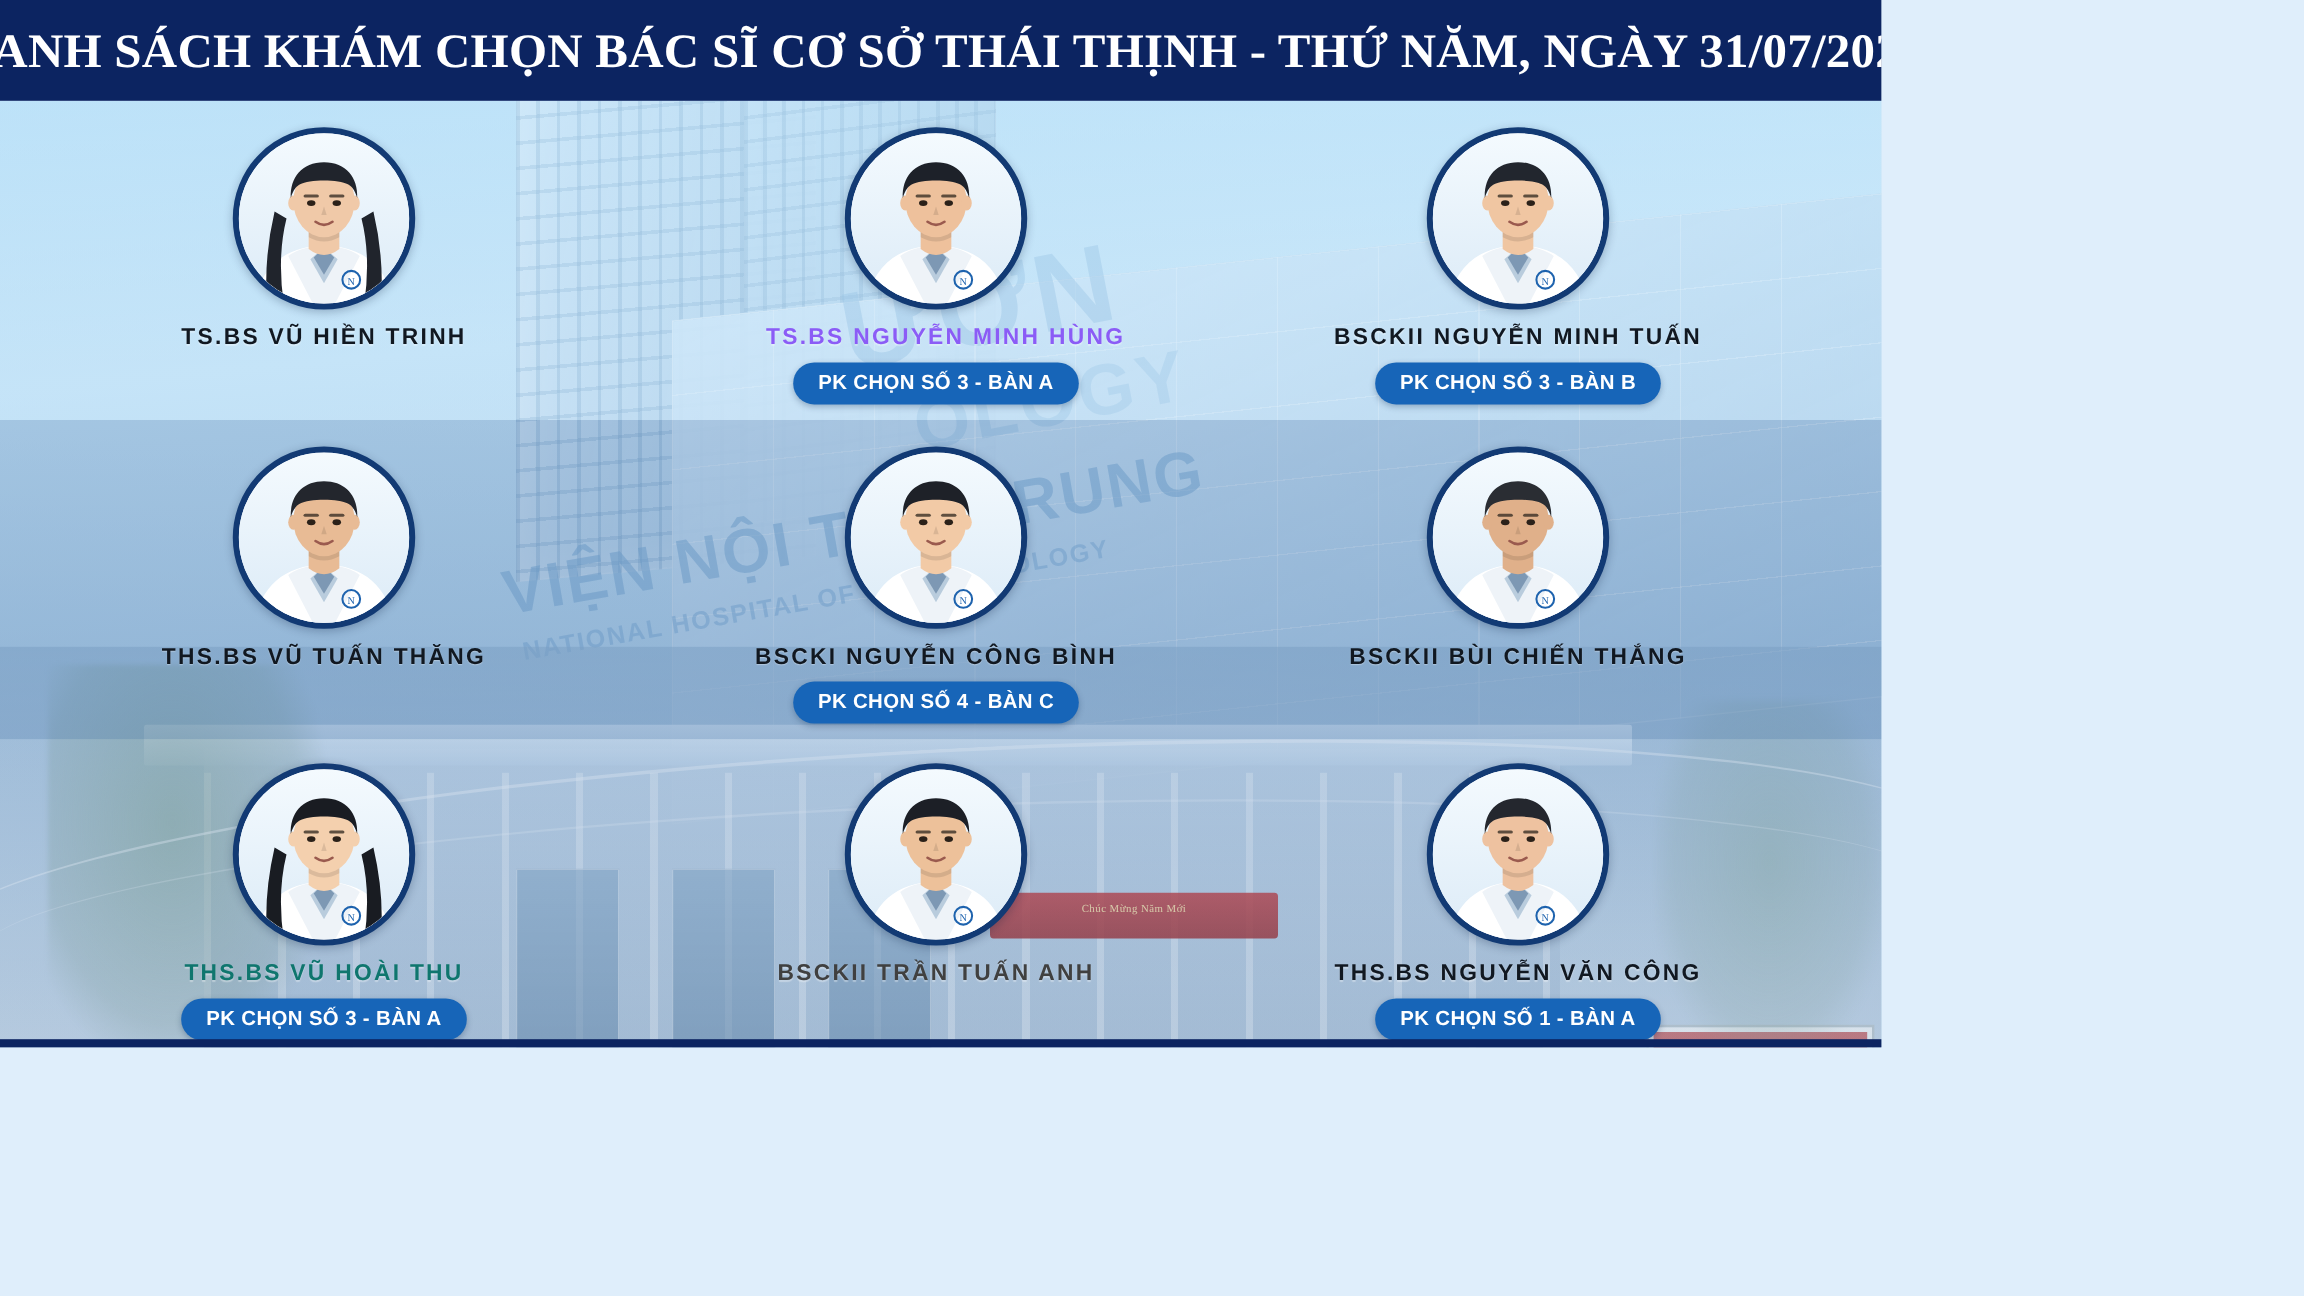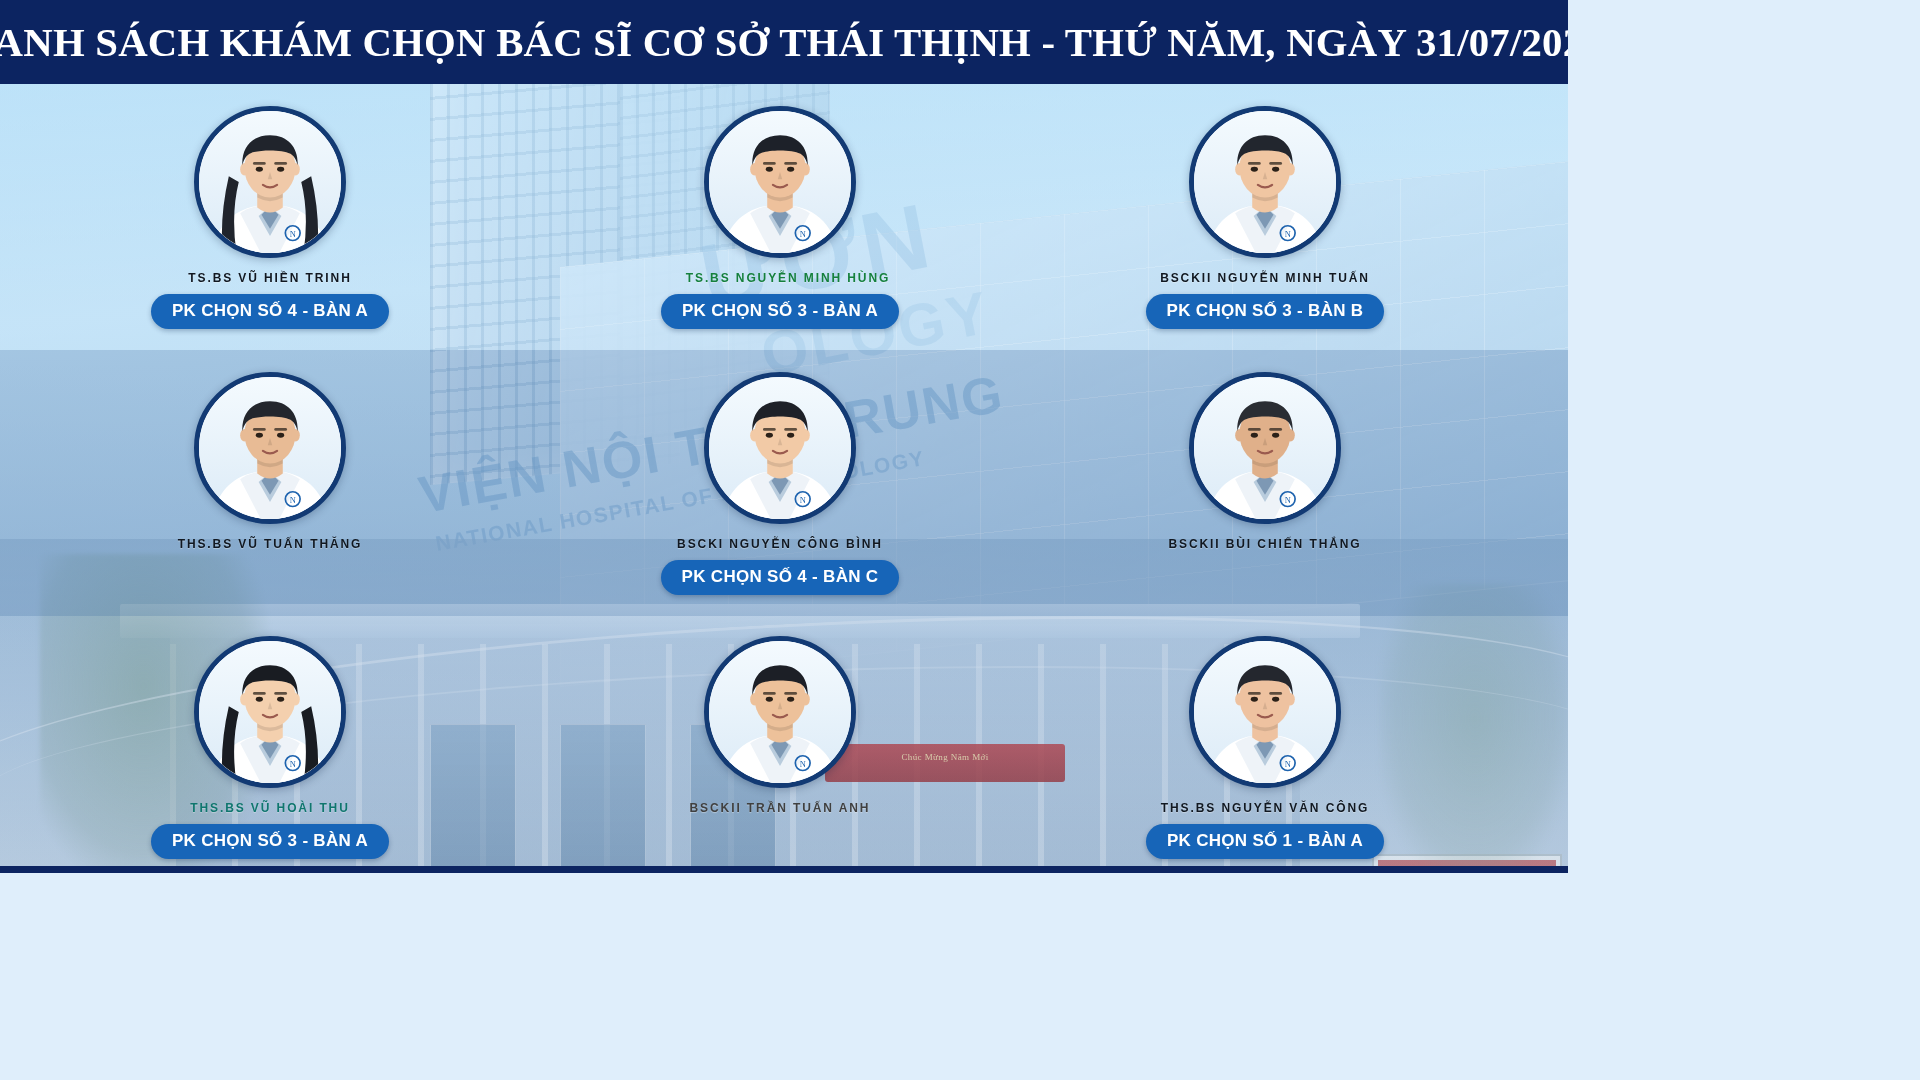"TS.BS VŨ HIỀN TRINH" .doc-name { font-size: 12px -> 19px }
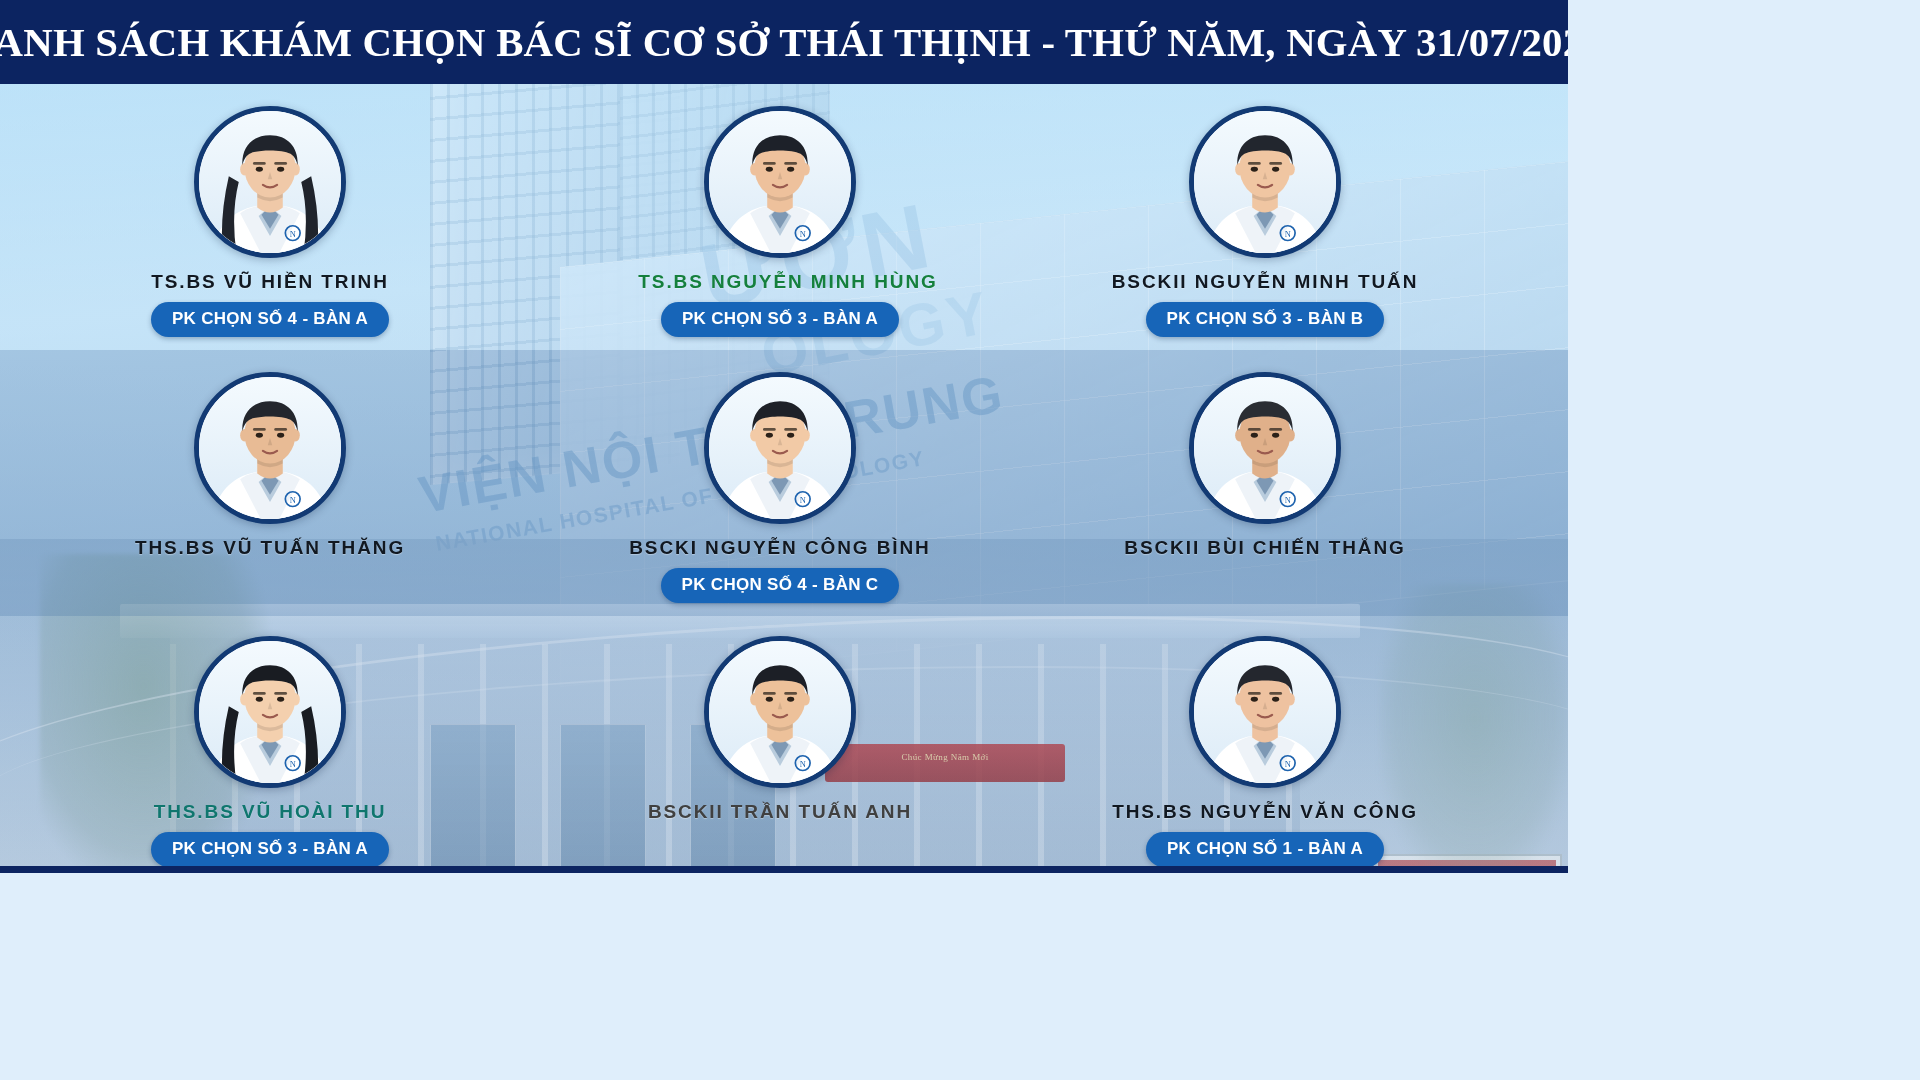"TS.BS NGUYỄN MINH HÙNG" div.doc-name { color: #15803d -> #8b5cf6 }
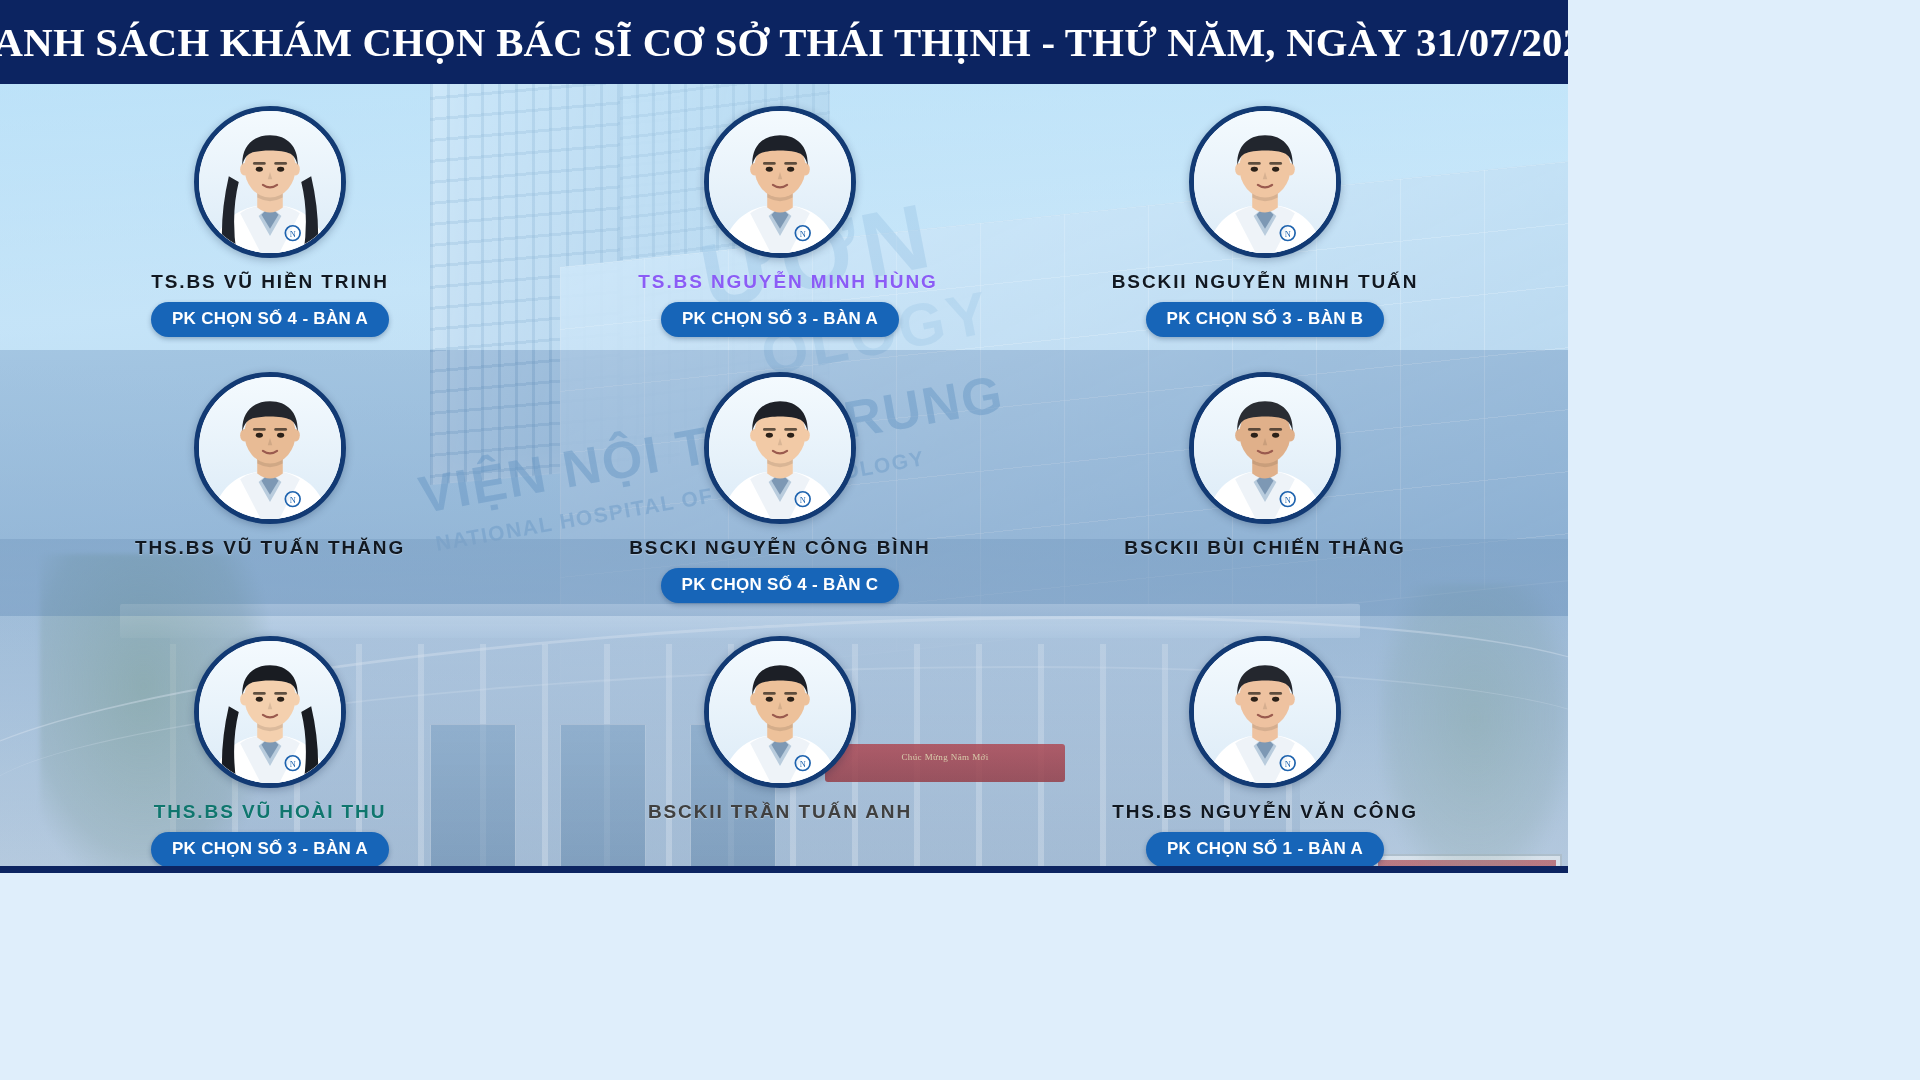"PK CHỌN SỐ 4 - BÀN A" div.badge { html: <div>PK CHỌN SỐ 4 - BÀN A</div> -> none }
